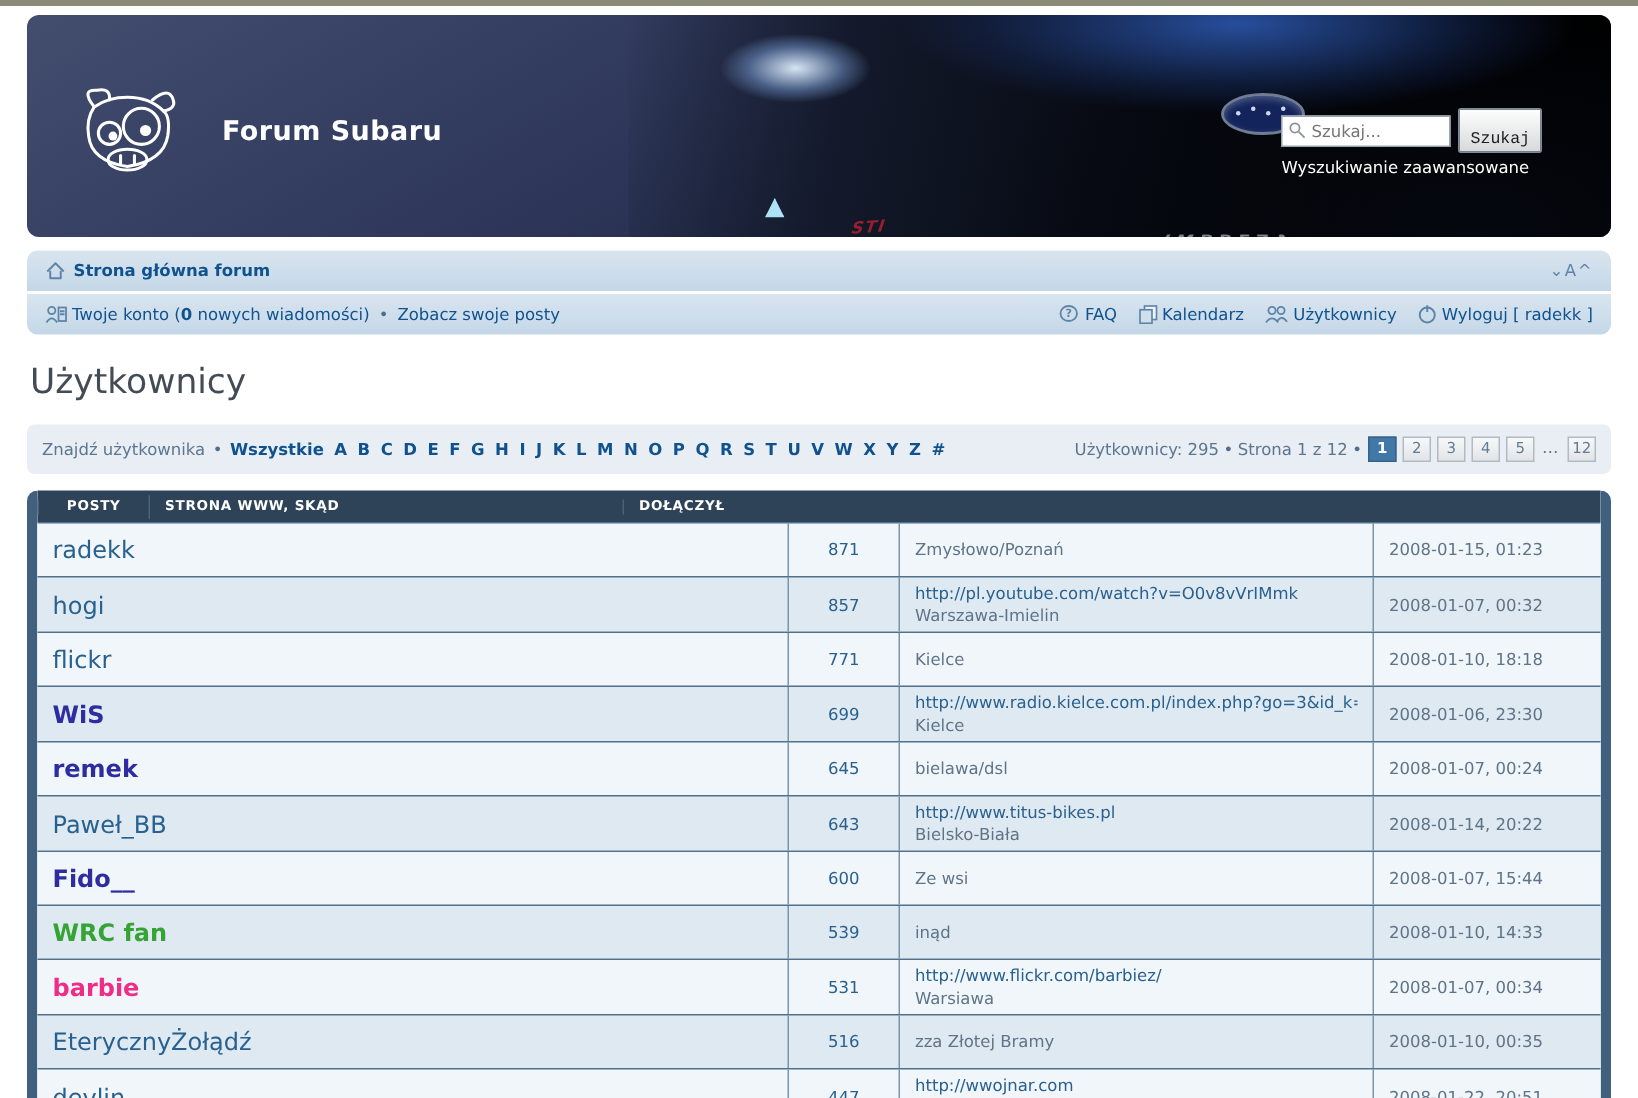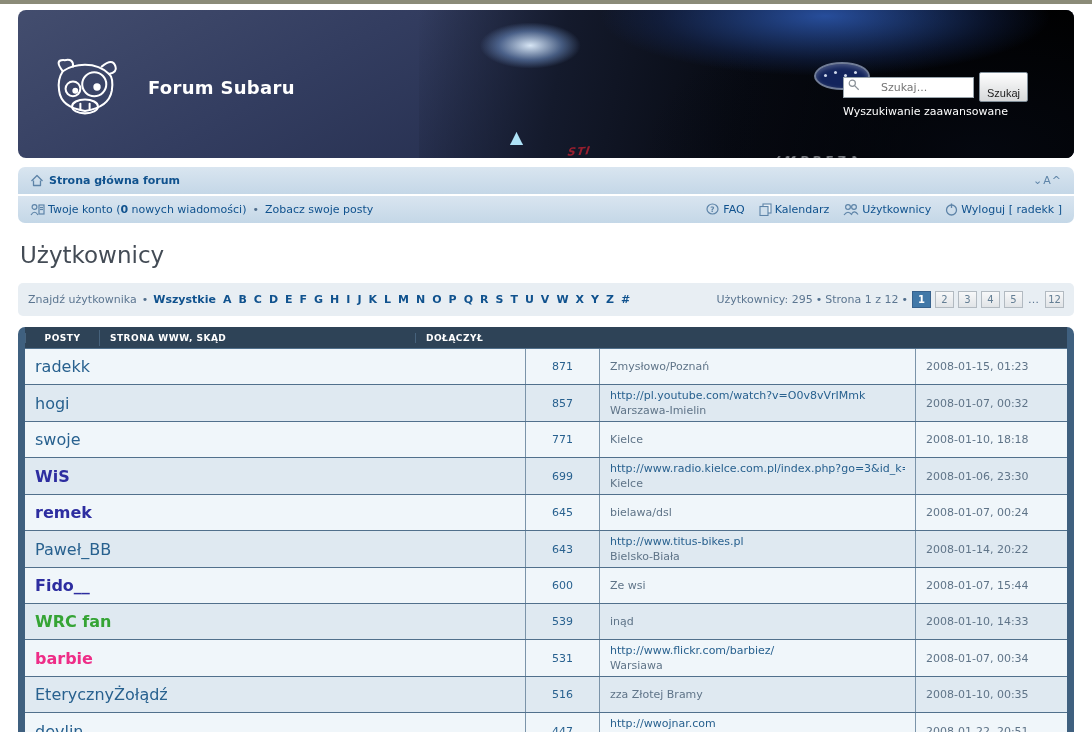"Szukaj..." .search-box { align-items: none -> center; gap: 18px -> none }
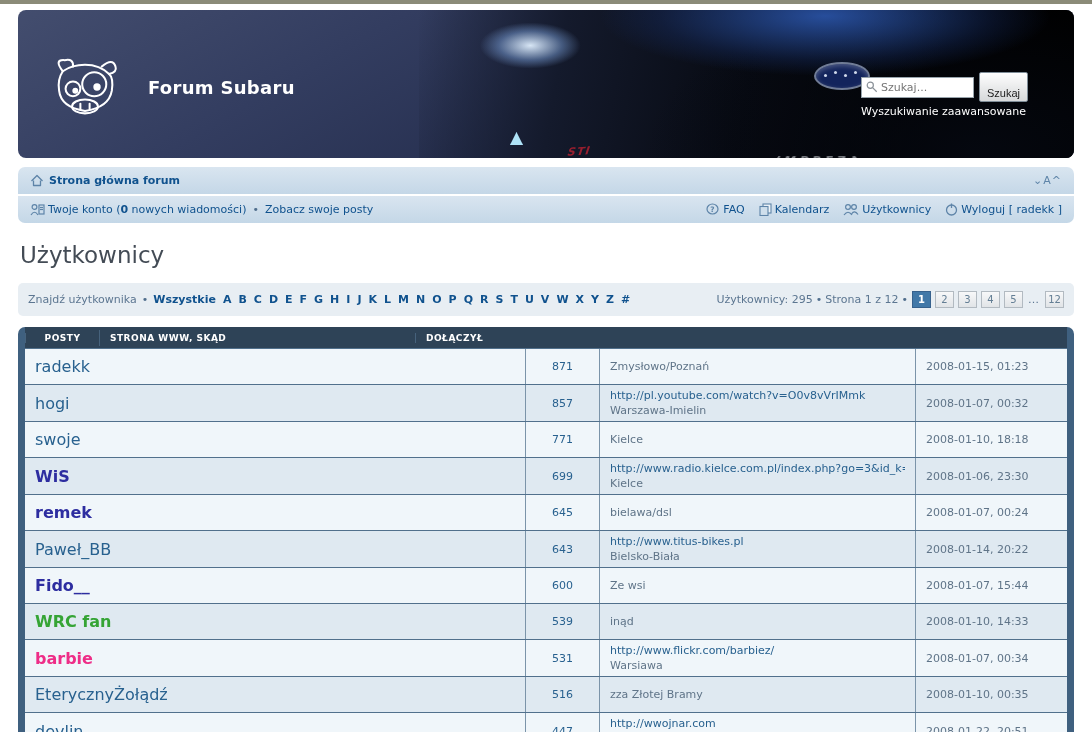"Szukaj" .search-btn { font-family: Liberation Sans, sans-serif -> Liberation Mono, monospace }
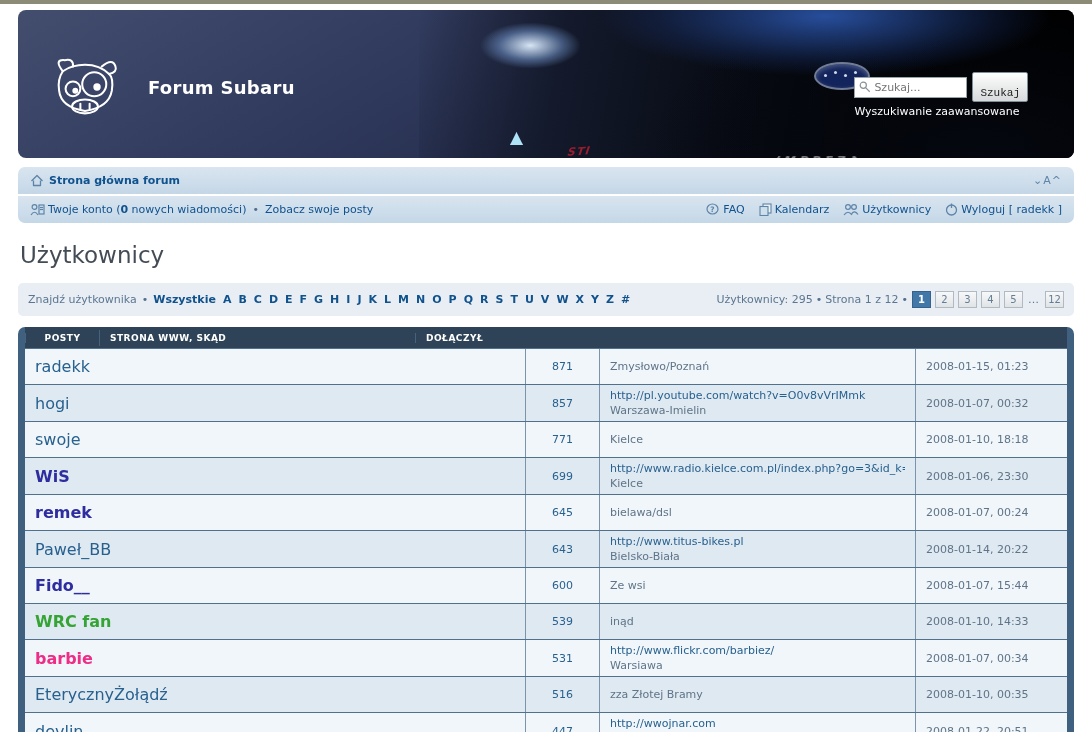"swoje" a.uname { text: swoje -> flickr }
